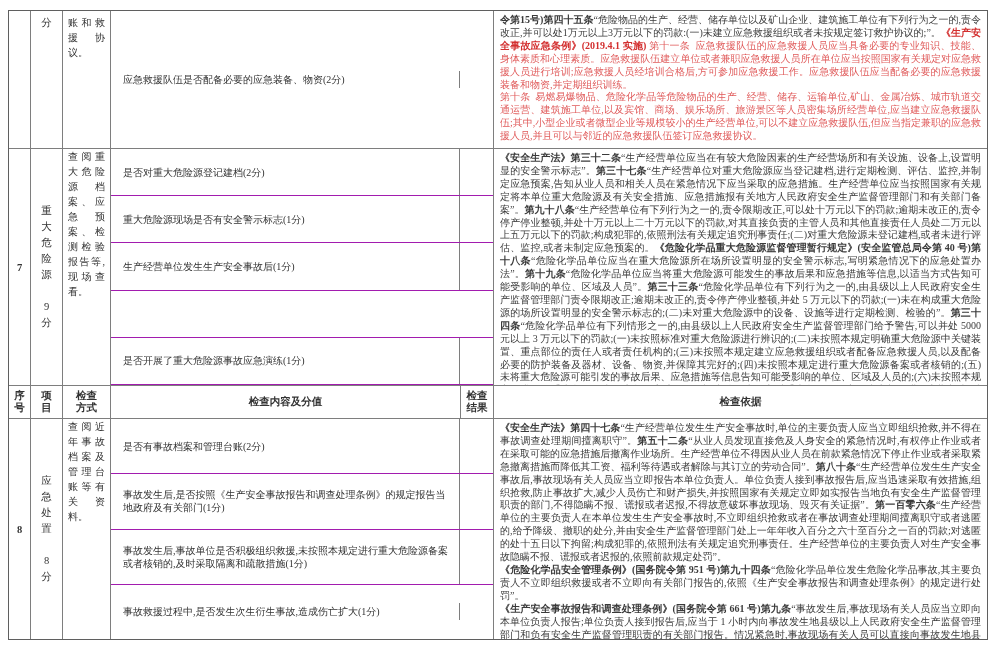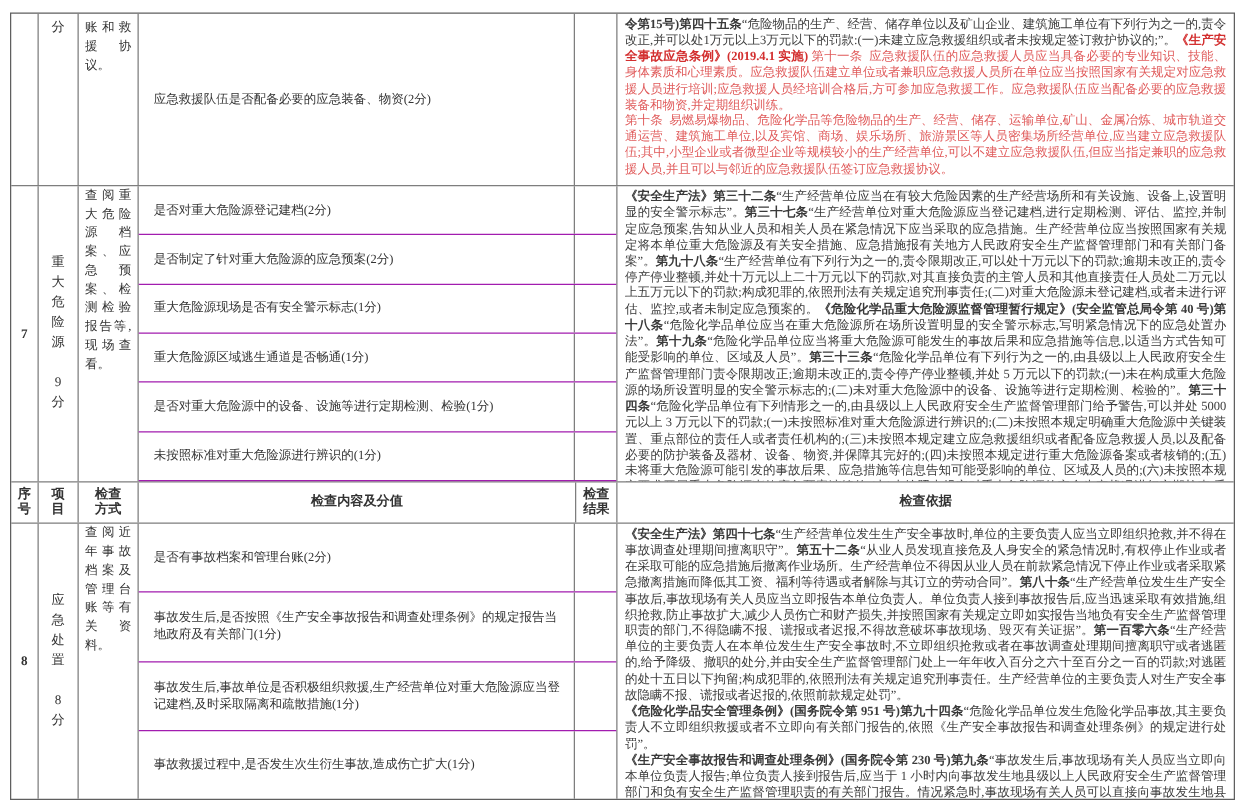"应急救援队伍是否配备必要的应急装备、物资(2分)" .sub.lastsub { align-items: none -> center }
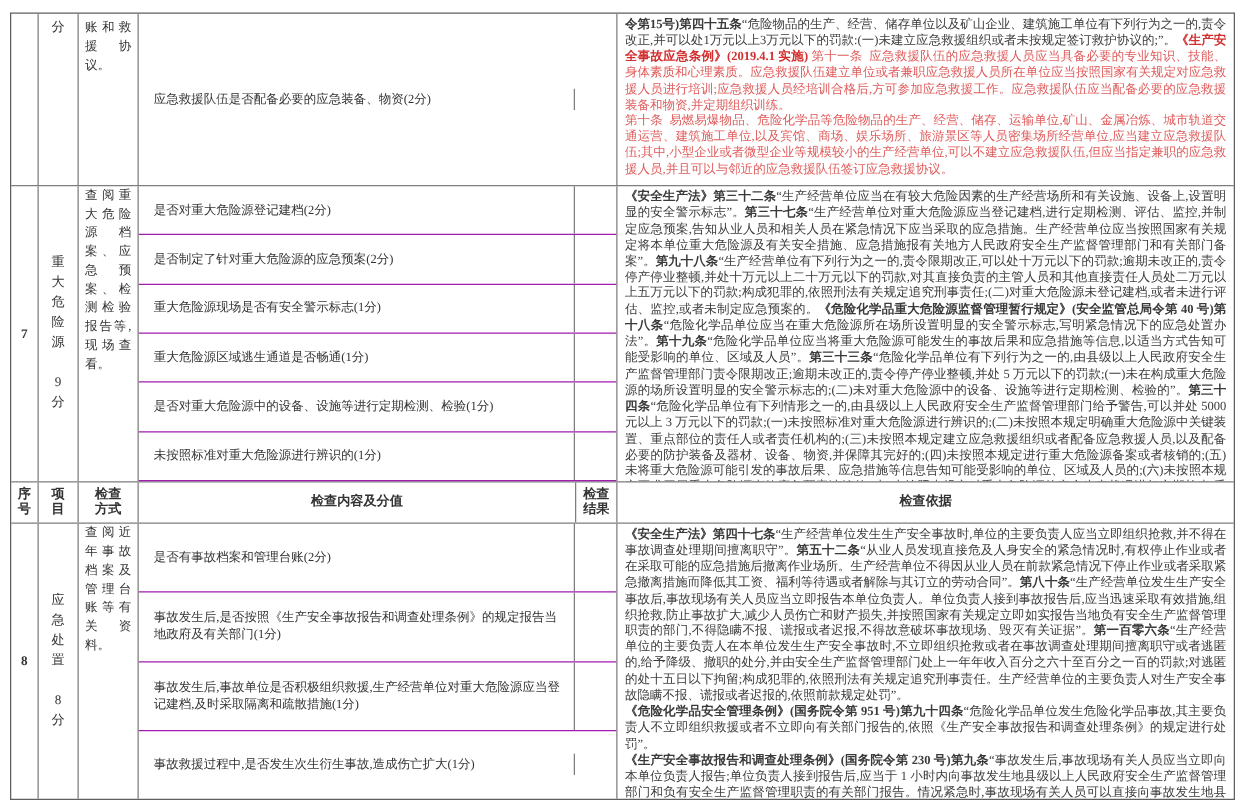"是否制定了针对重大危险源的应急预案(2分)" div.sub { html: <div> <div> <div>是否制定了针对重大危险源的应急预案(2分)</div> </div> <div></div> </div> -> none }
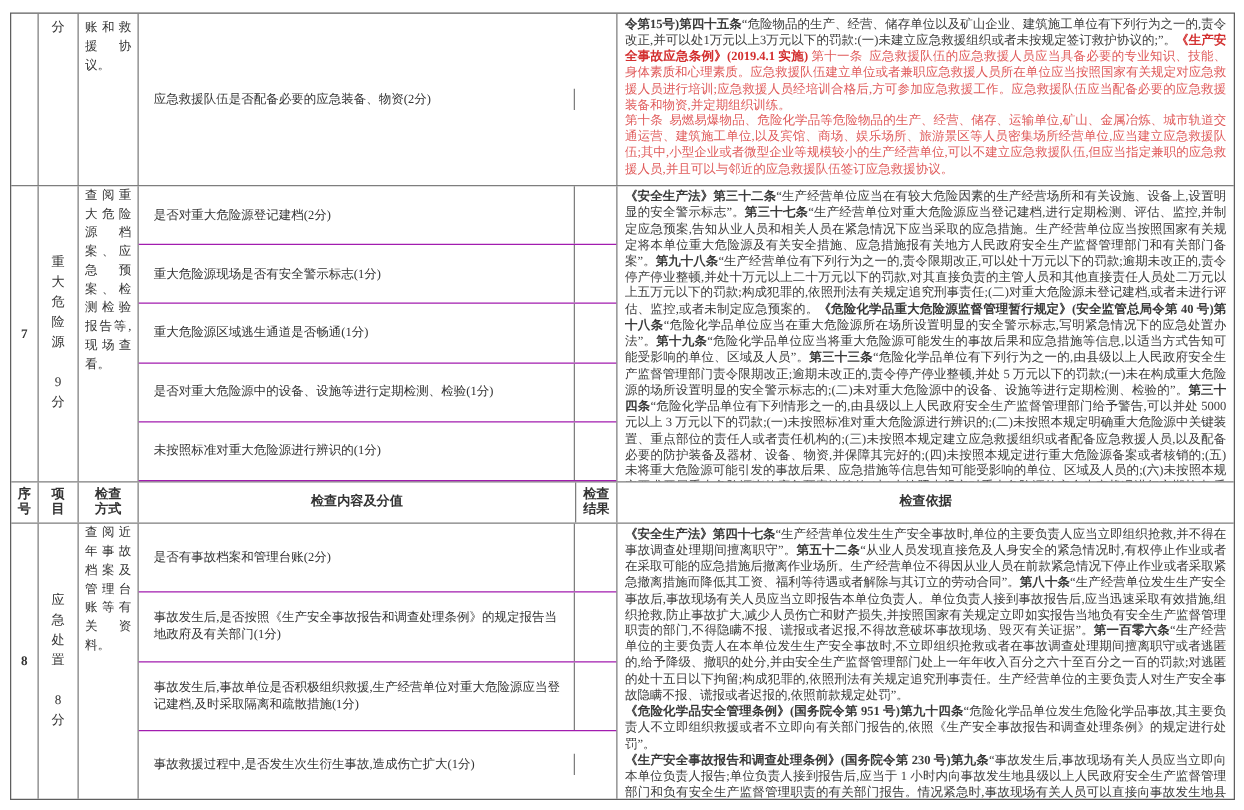"重大危险源区域逃生通道是否畅通(1分)" div.itext { text: 重大危险源区域逃生通道是否畅通 -> 生产经营单位发生生产安全事故后 }
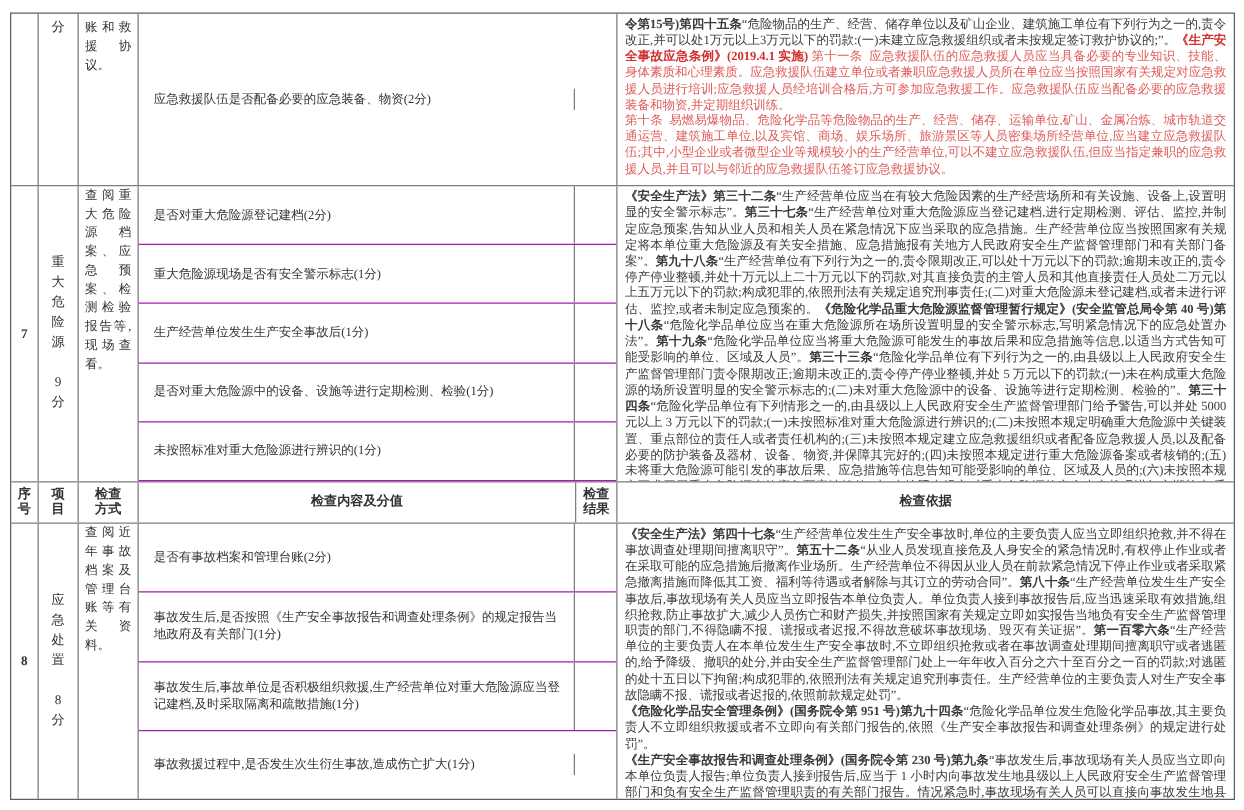"是否对重大危险源中的设备、设施等进行定期检测、检验(1分)" div.c4 { html: <div> <div>是否对重大危险源中的设备、设施等进行定期检测、检验(1分)</div> </div> -> none }
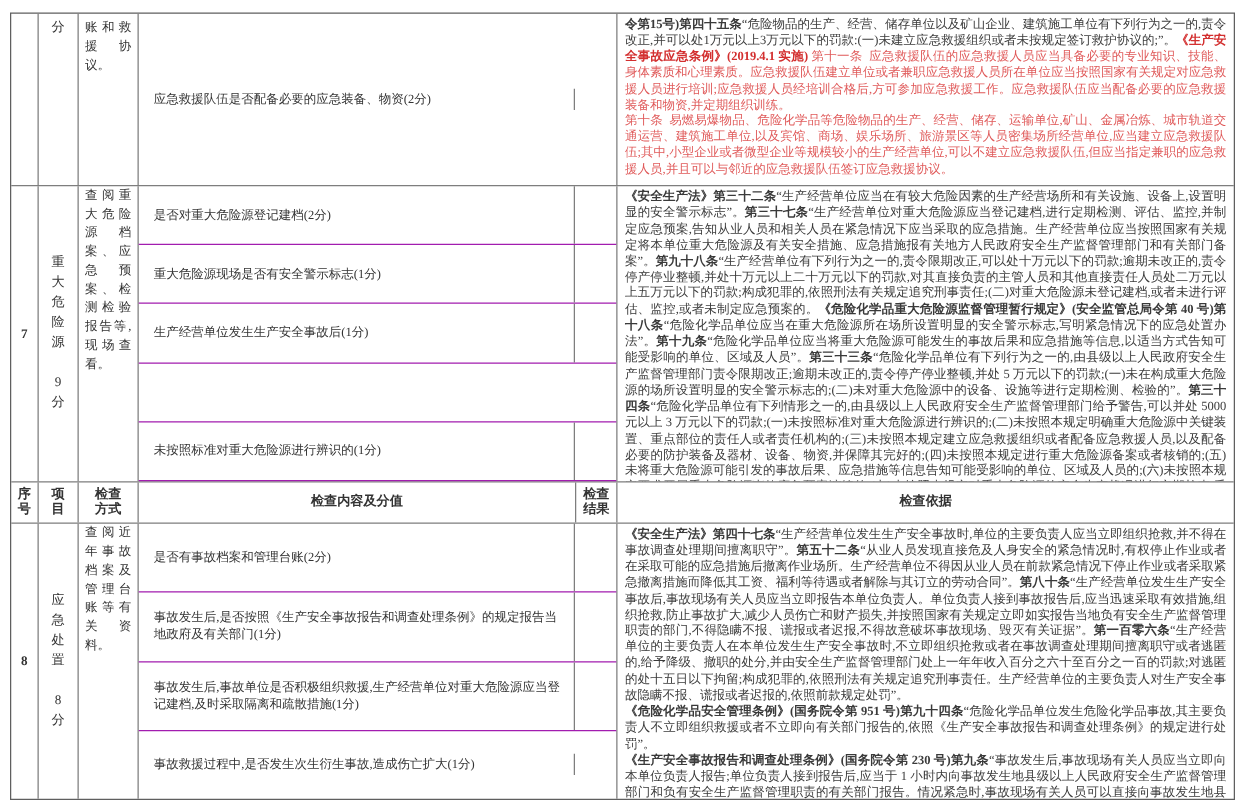"未按照标准对重大危险源进行辨识的(1分)" div.itext { text: 未按照标准对重大危险源进行辨识的 -> 是否开展了重大危险源事故应急演练 }
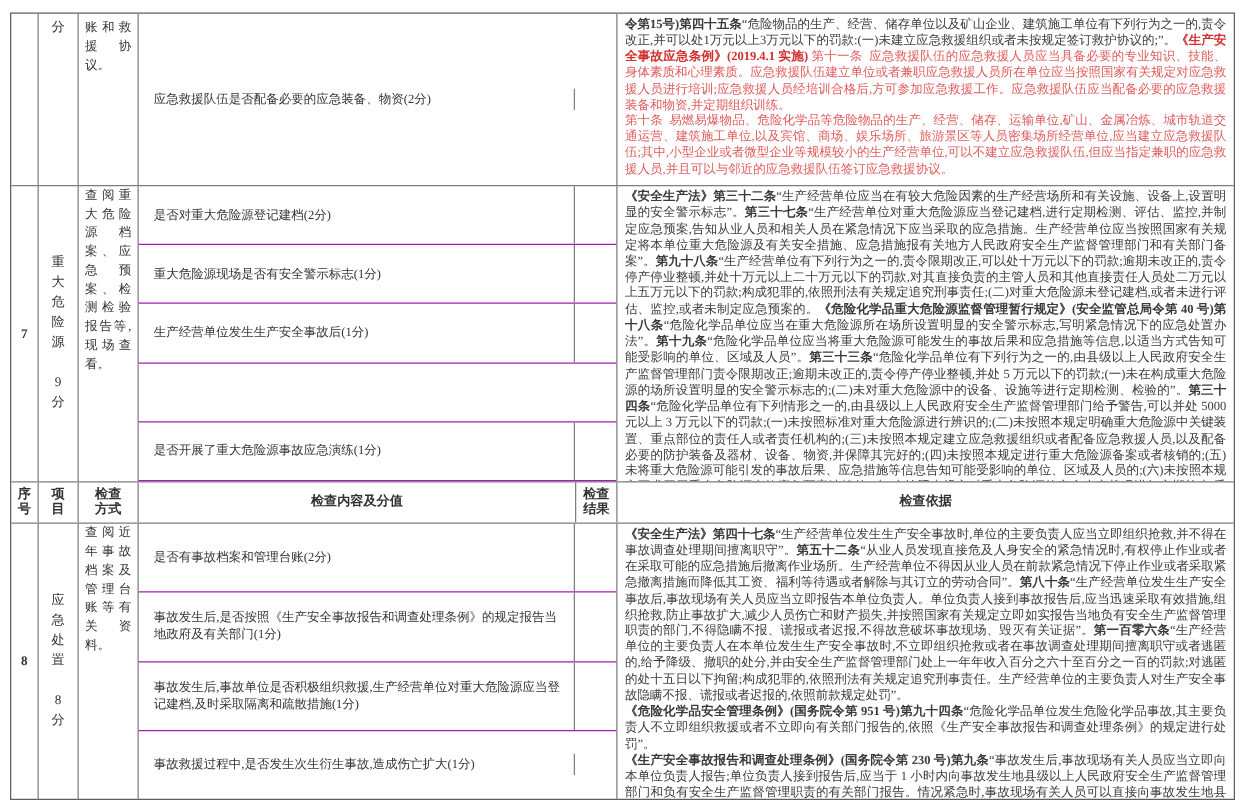"事故发生后,事故单位是否积极组织救援,生产经营单位对重大危险源应当登记建档,及时" div.itext { text: ,生产经营单位对重大危险源应当登记建档 -> ,未按照本规定进行重大危险源备案或者核销的 }
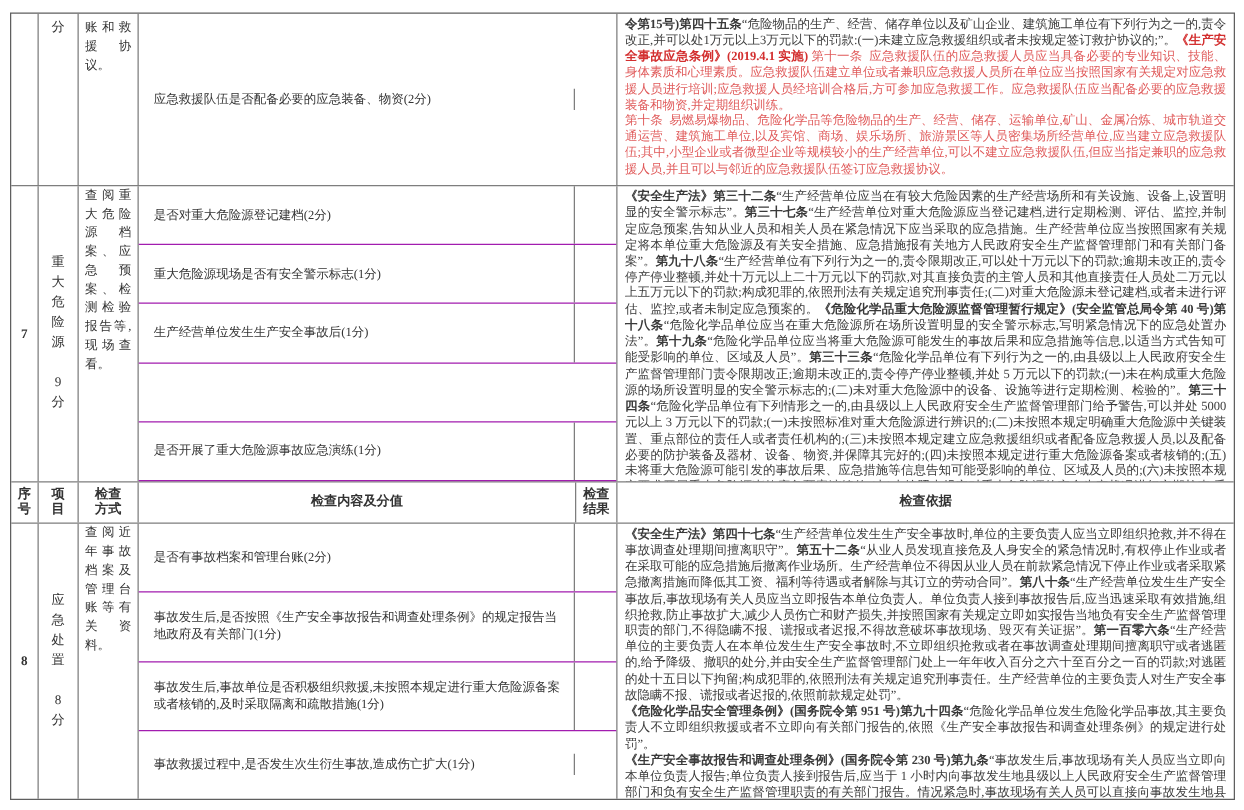"《生产安全事故报告和调查处理条例》(国务院令第 230 号)第九条" span { text: 230 -> 661 }
